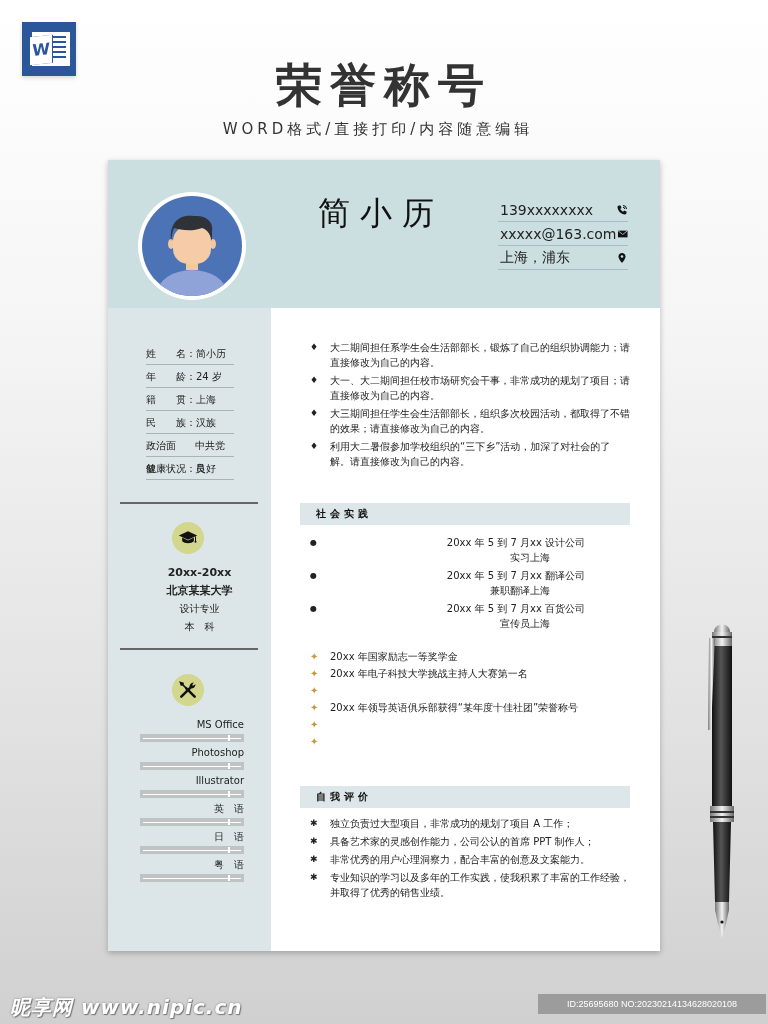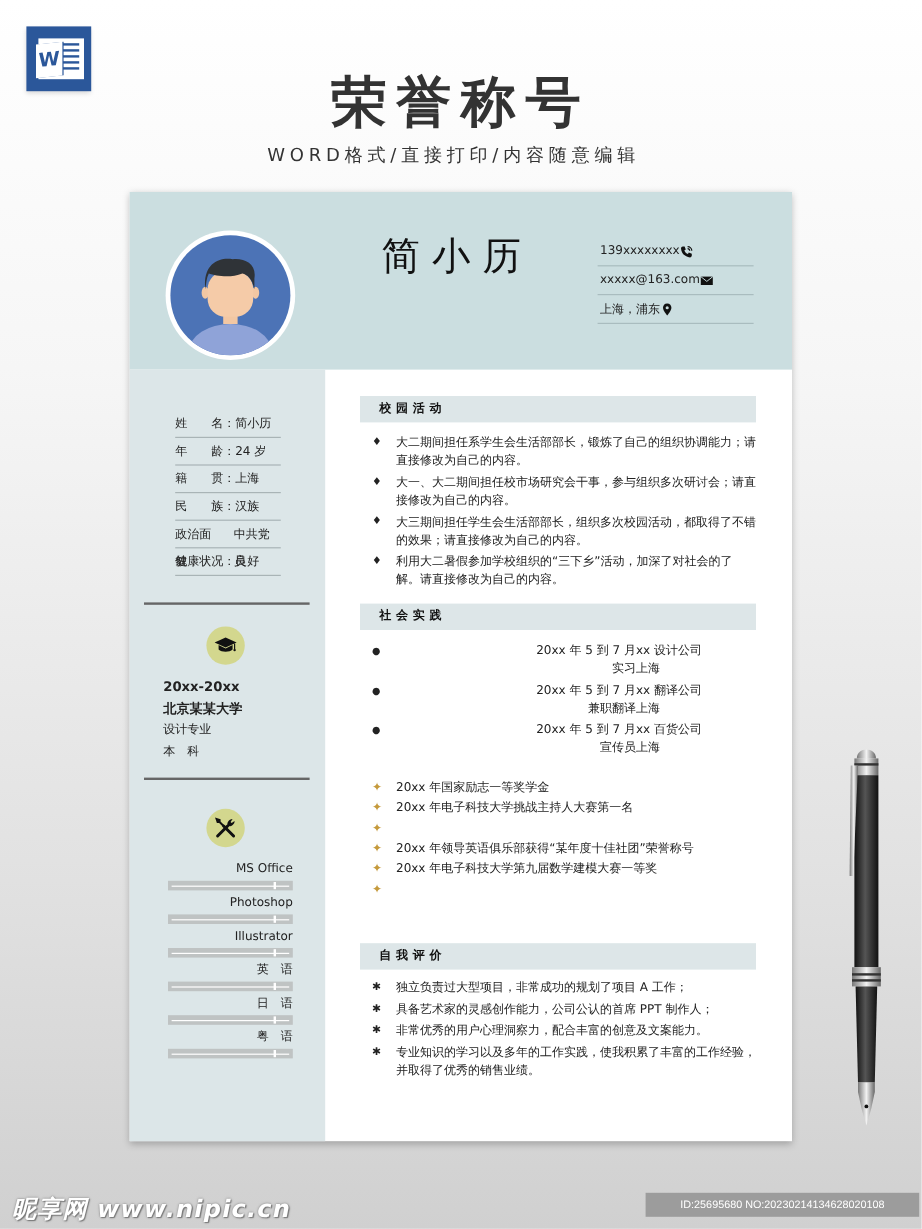"139xxxxxxxx" .contact-row { font-size: 10px -> 14px; justify-content: none -> space-between }
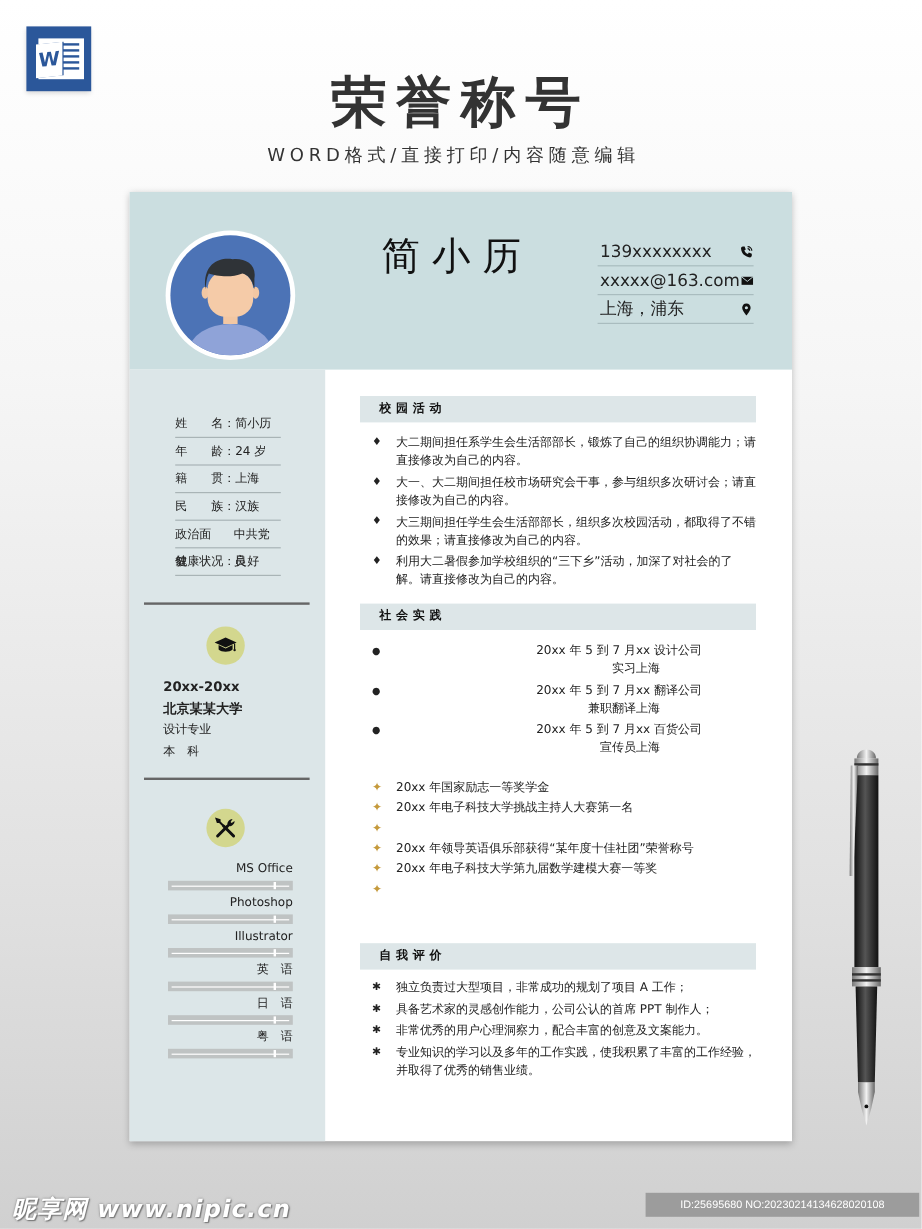"校园活动" div.sec-head { html: <div>校园活动</div> -> none }
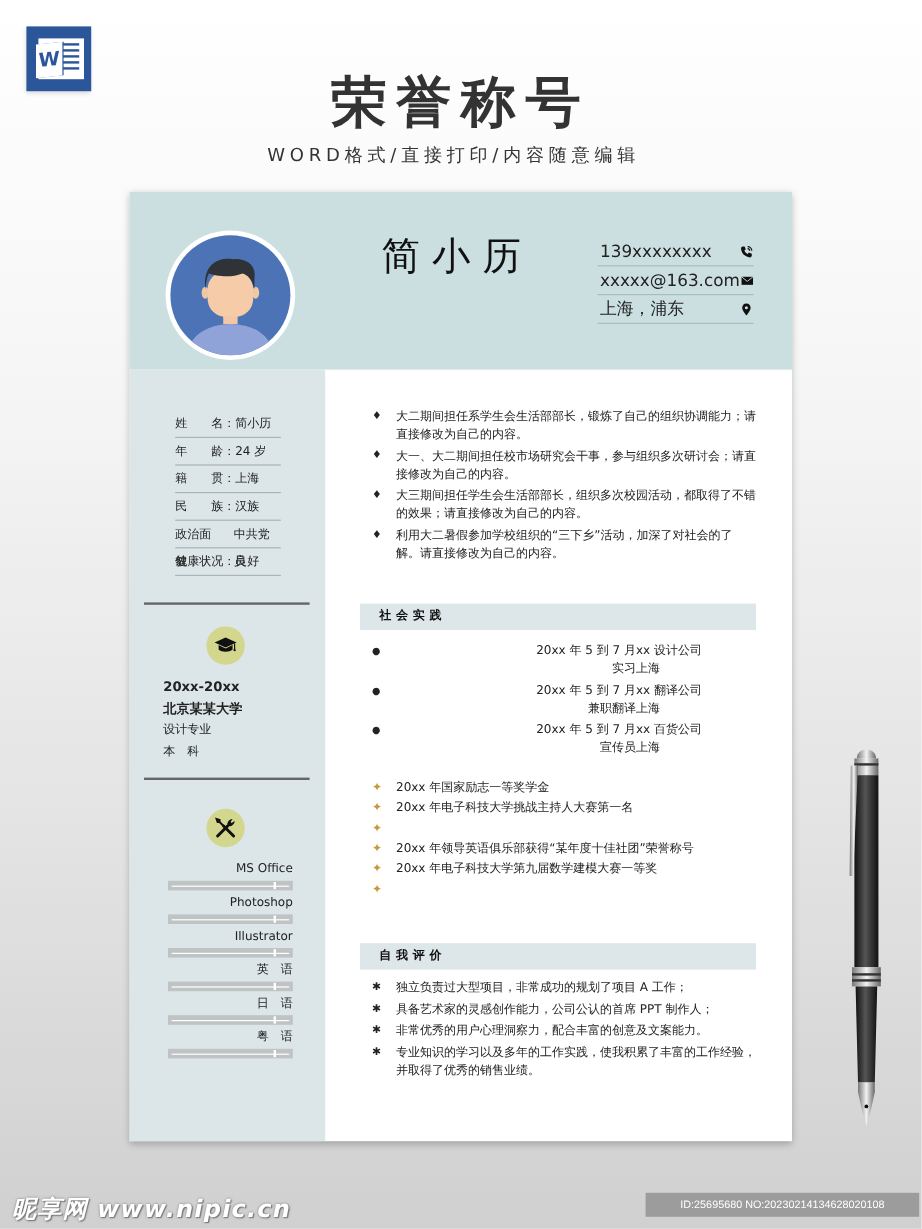"大一、大二期间担任校市场研究会干事，参与组织多次研讨会；请直接修改为自己的内容。" span.tx { text: 参与组织多次研讨会 -> 非常成功的规划了项目 }
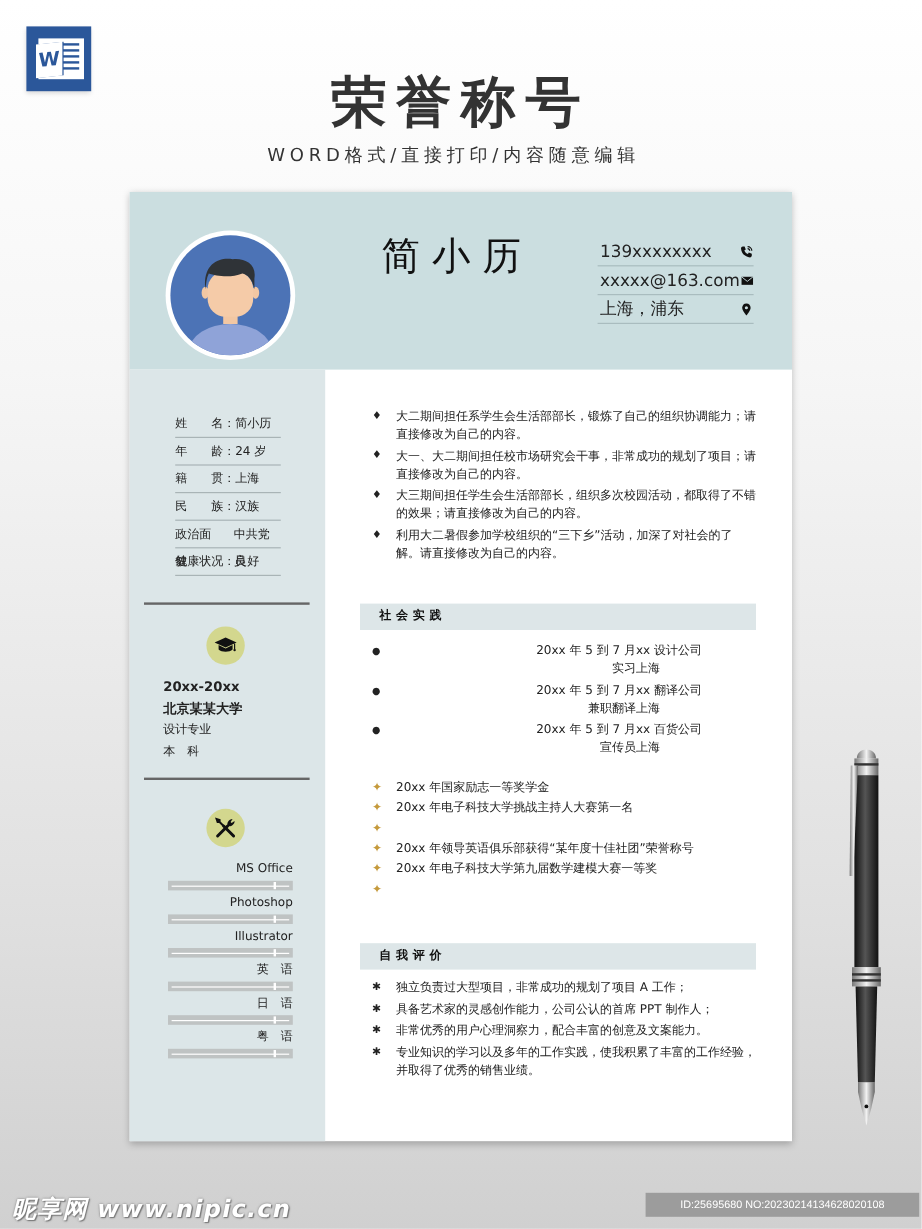"20xx-20xx" .edu { margin-left: 28px -> none; text-align: left -> center }
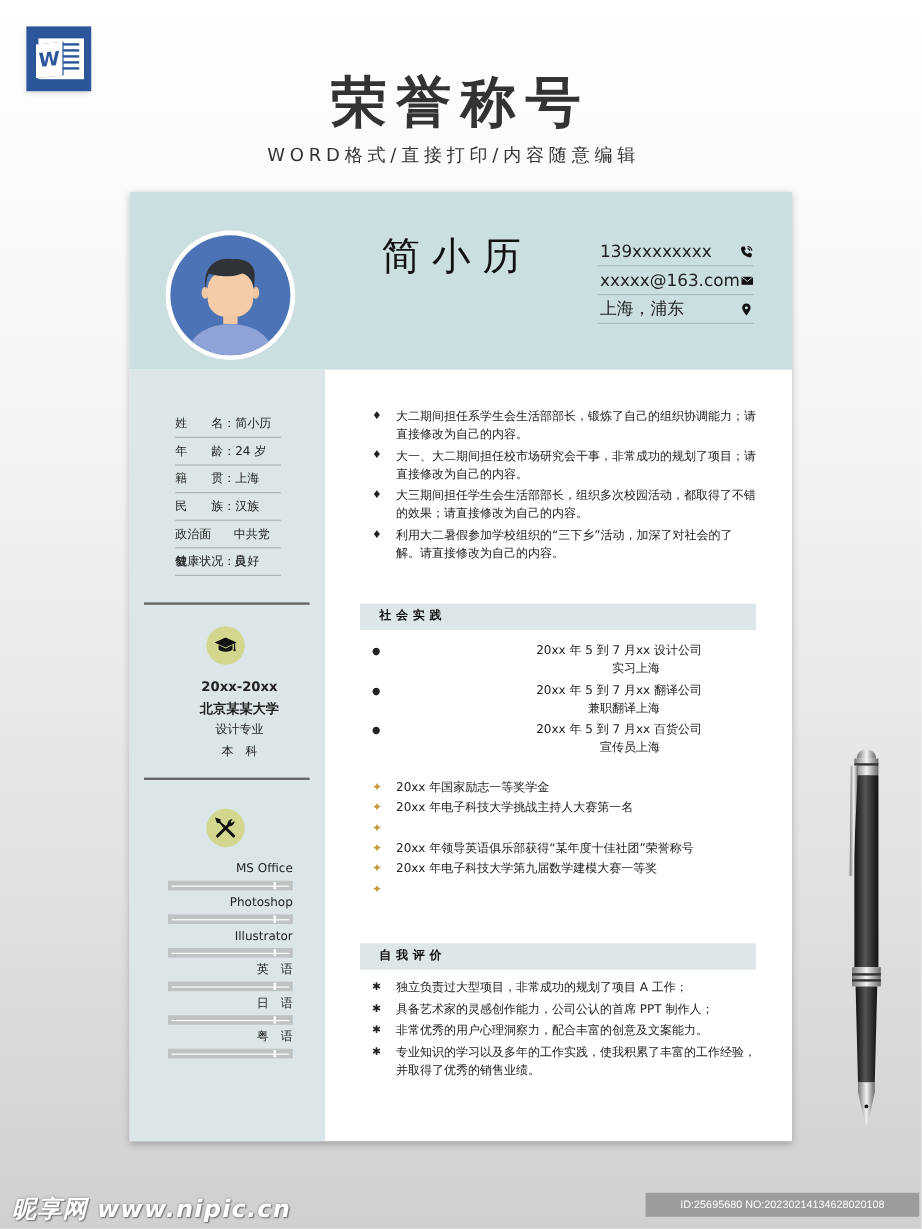"20xx 年电子科技大学第九届数学建模大赛一等奖" span { html: <span>20xx 年电子科技大学第九届数学建模大赛一等奖</span> -> none }
